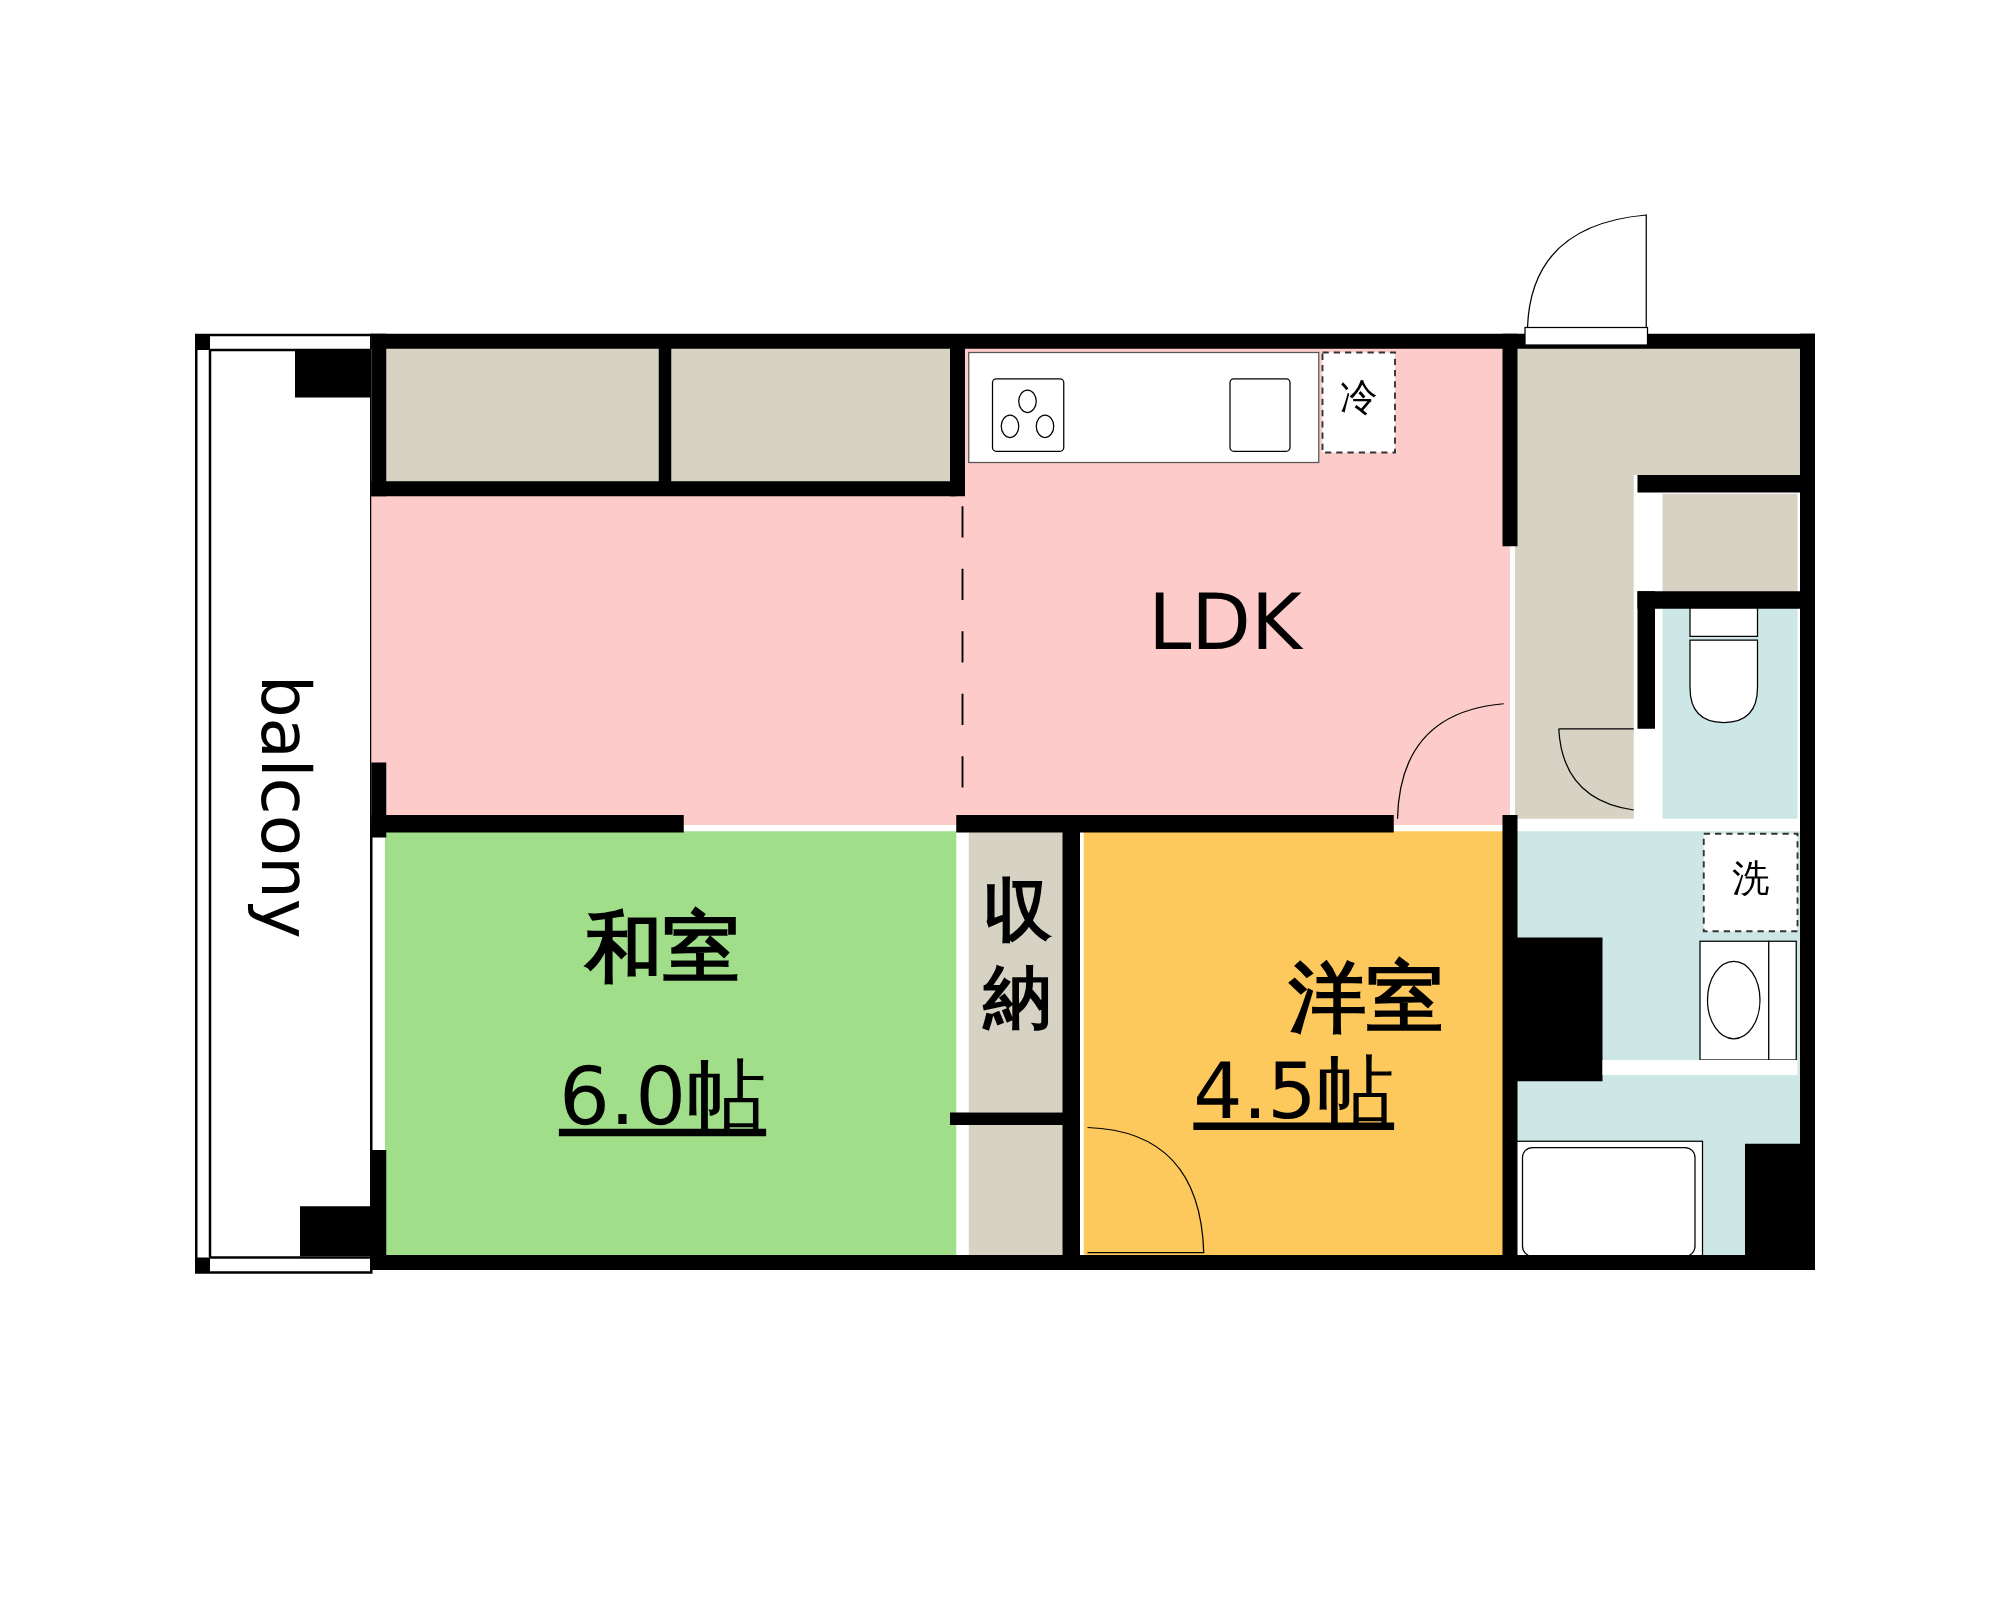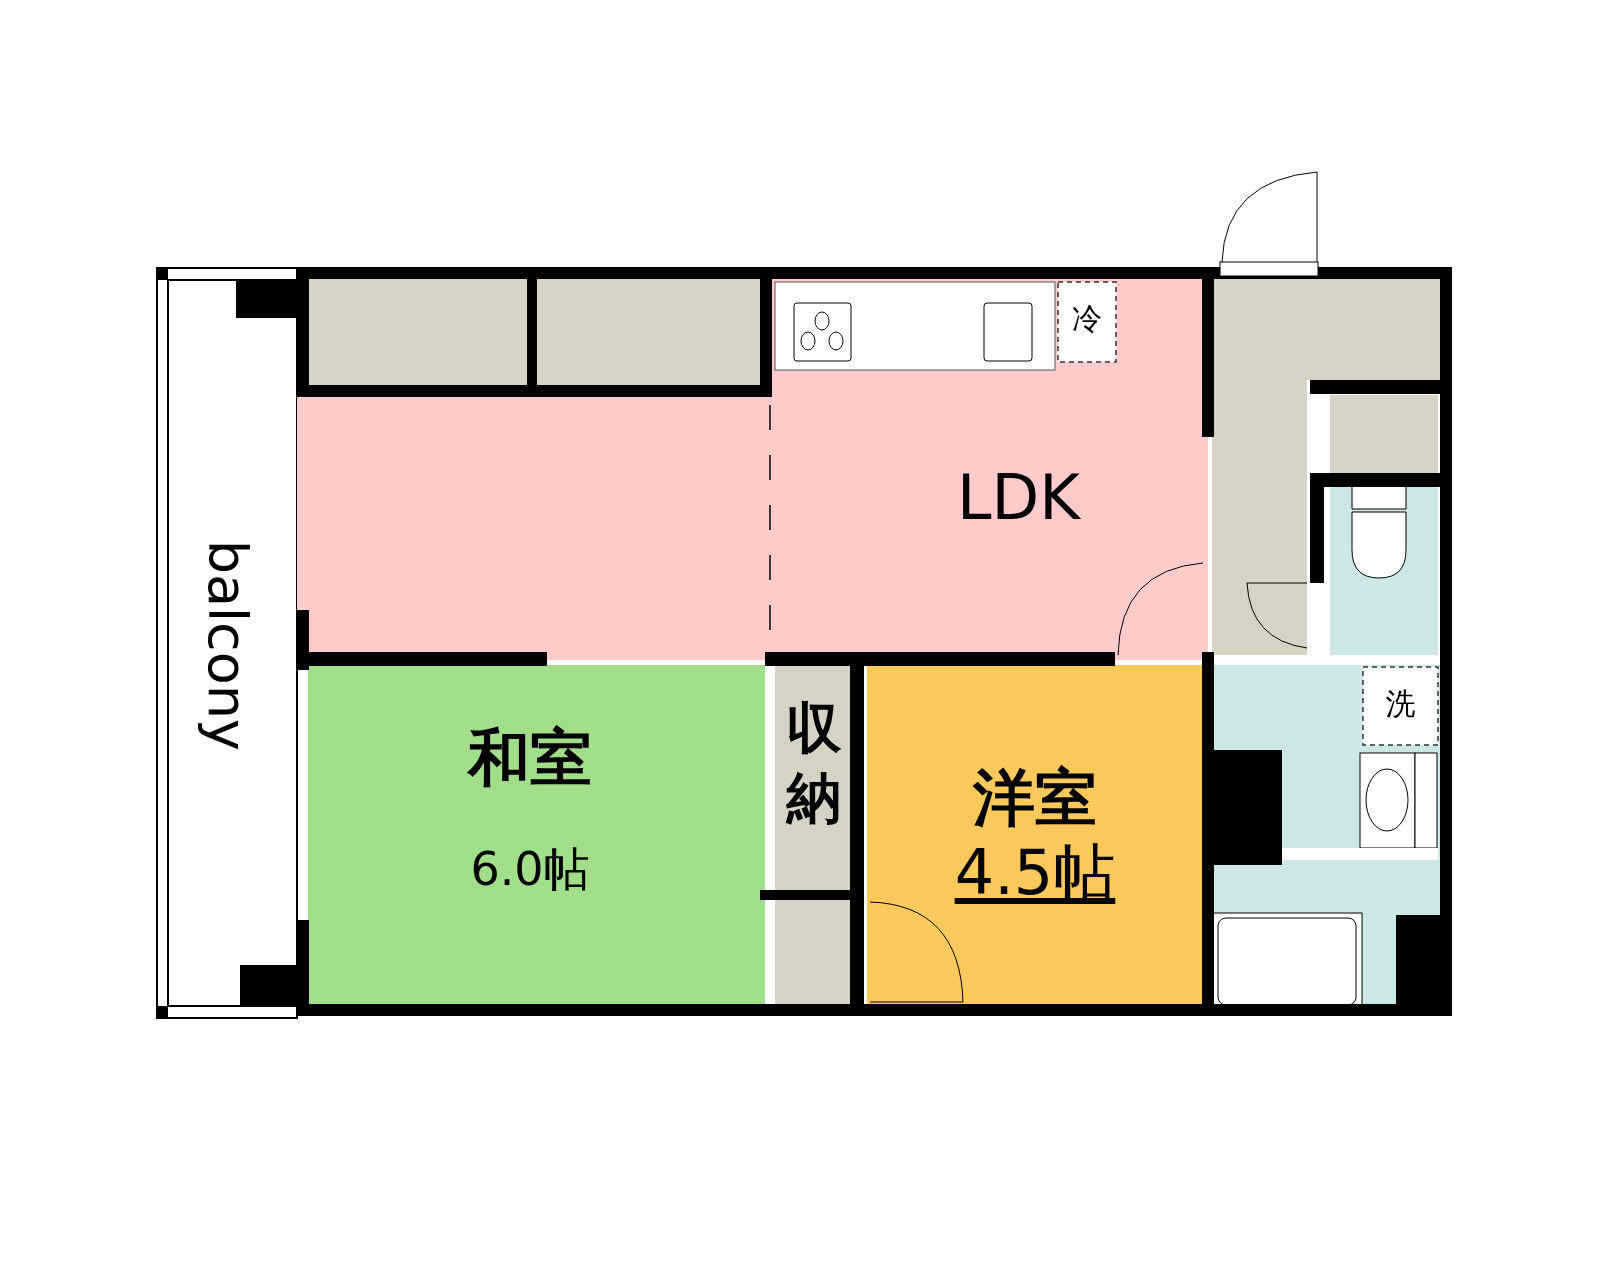"LDK" div.lbl { text-align: right -> none }
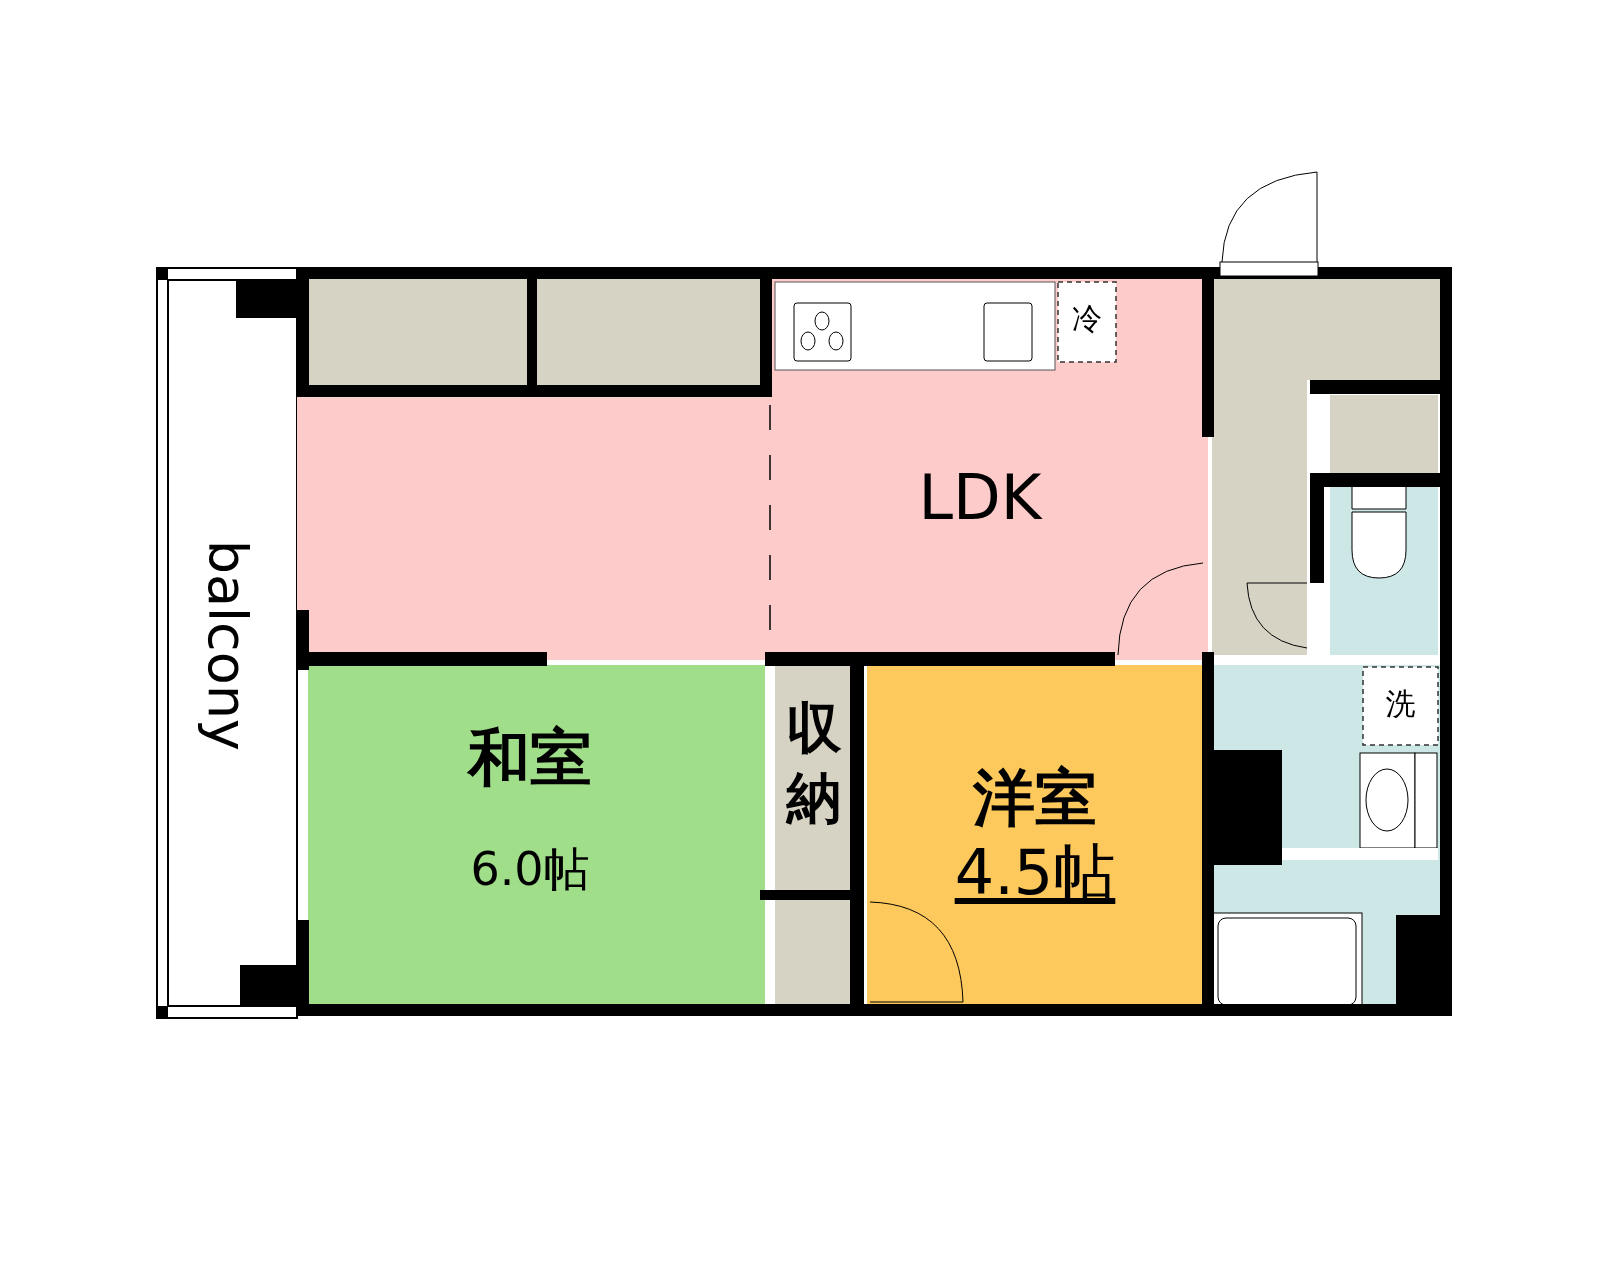"洋室" div.lbl { text-align: none -> right }
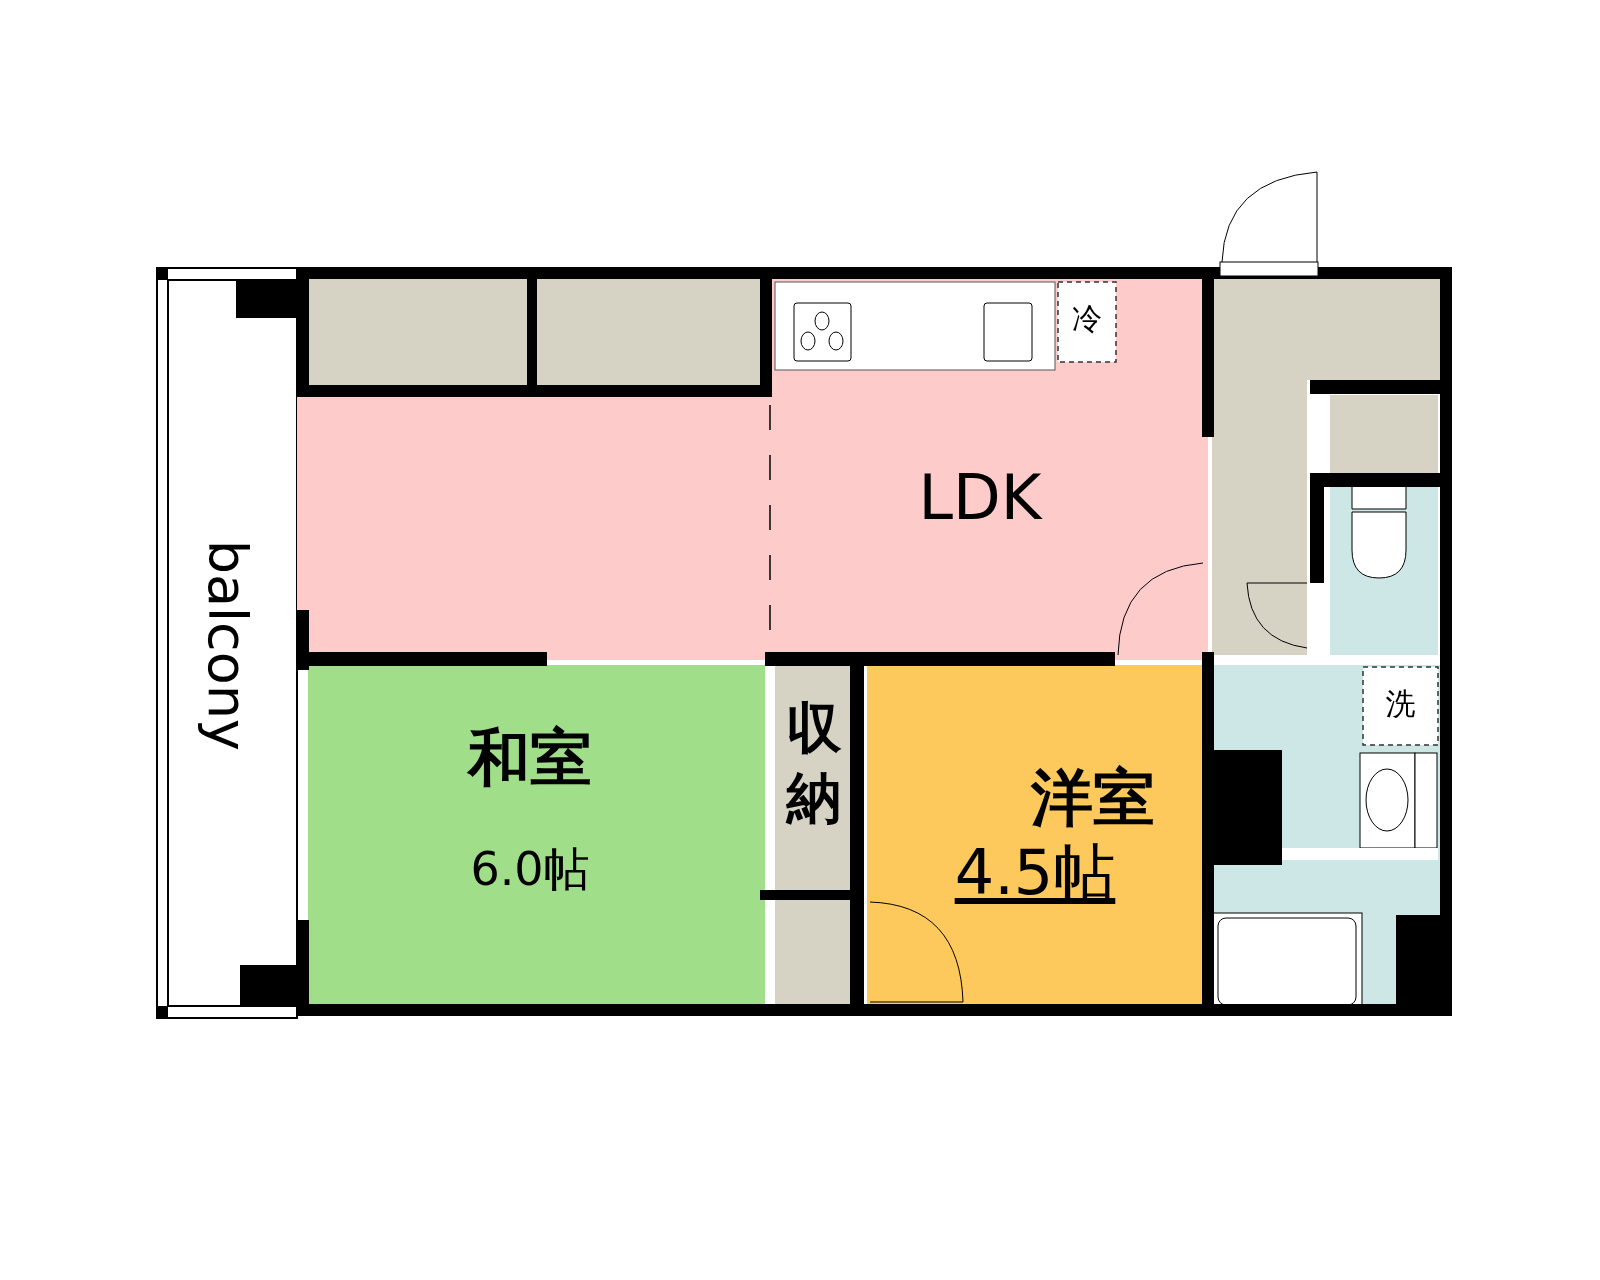"6.0帖" div.lbl { font-size: 46px -> 64px; text-decoration: none -> underline }
